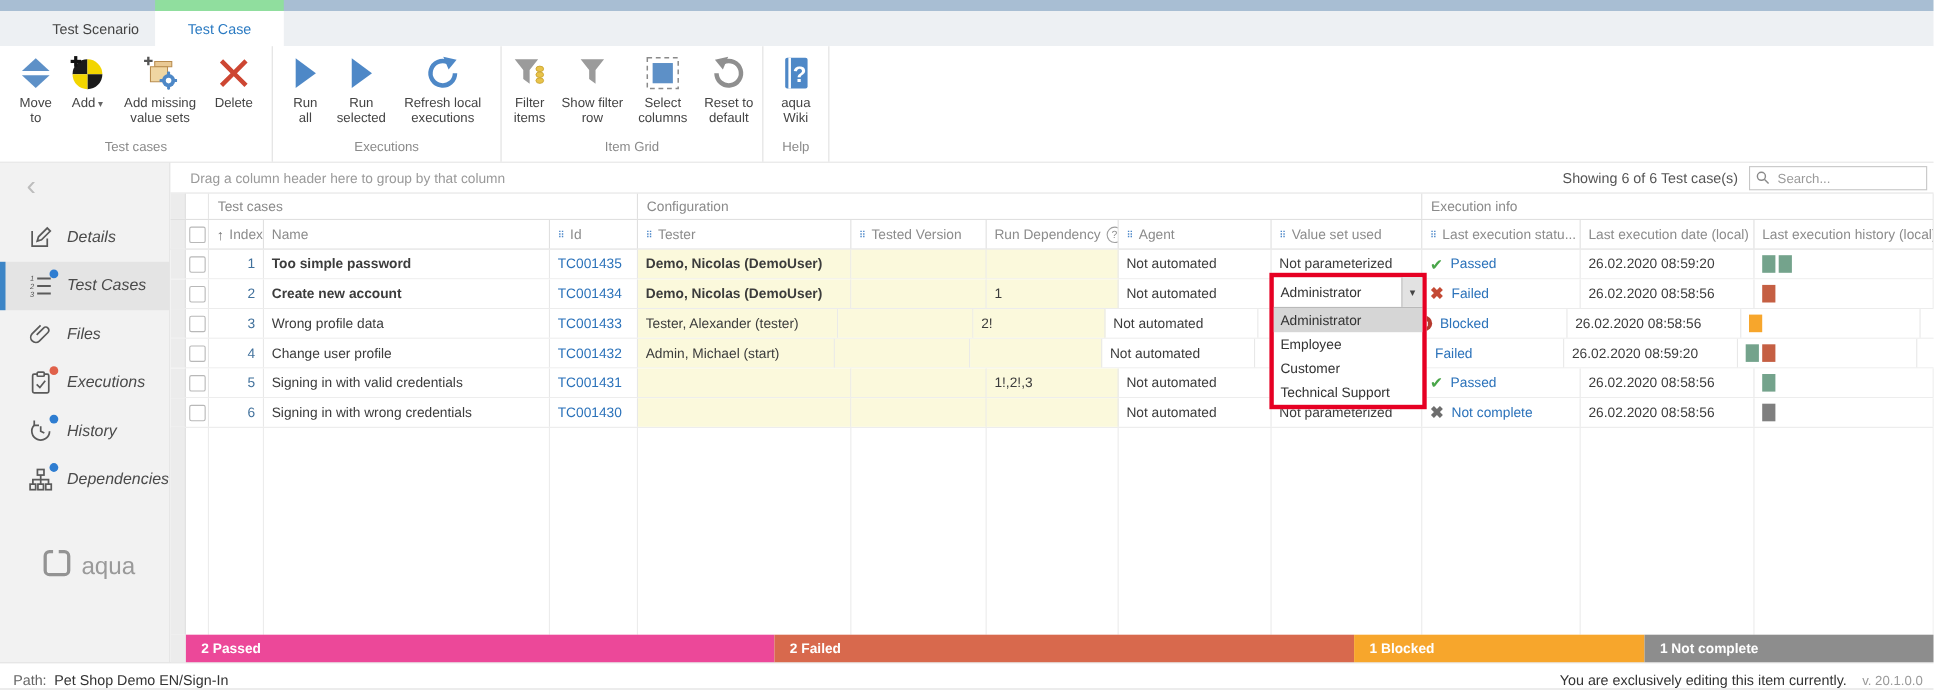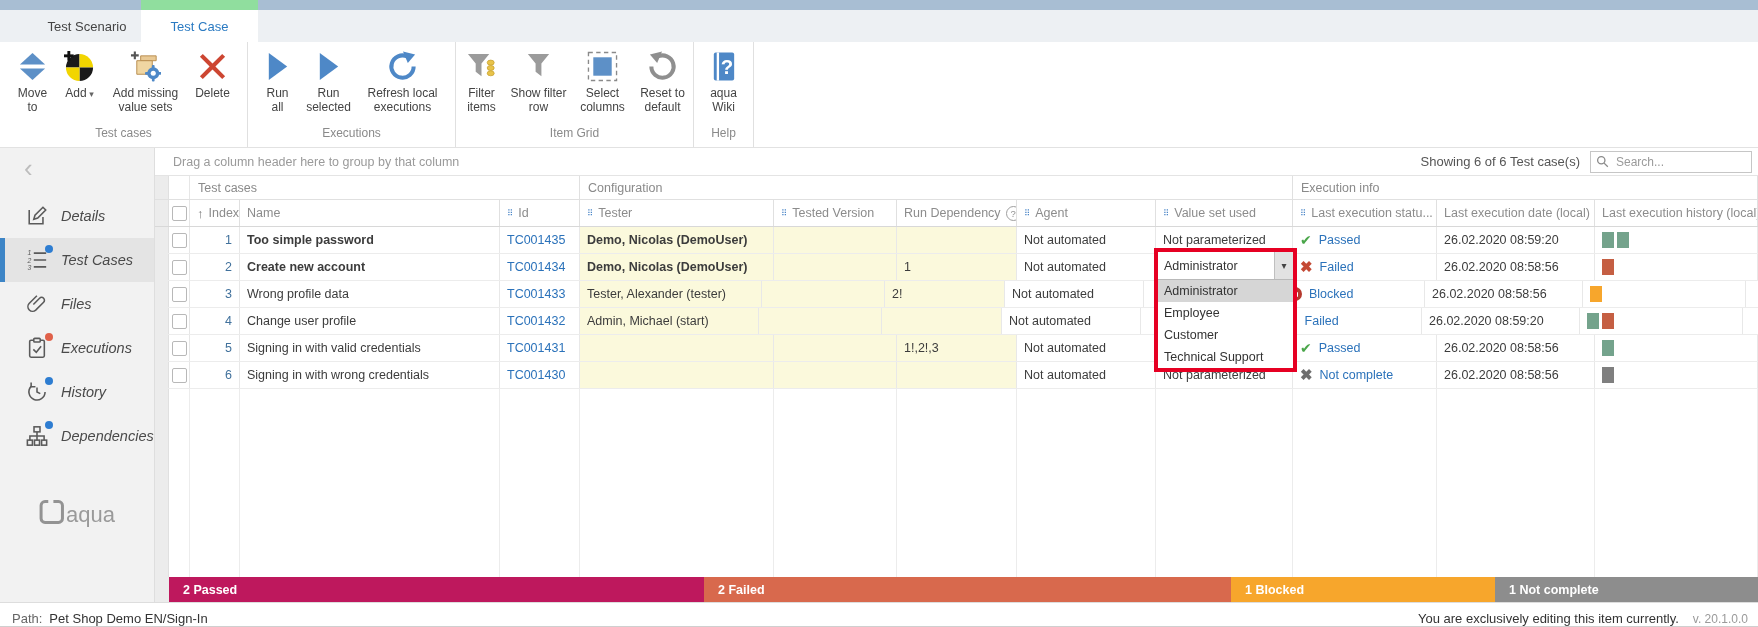"aqua" .sb-logo { gap: 0 -> 8px }
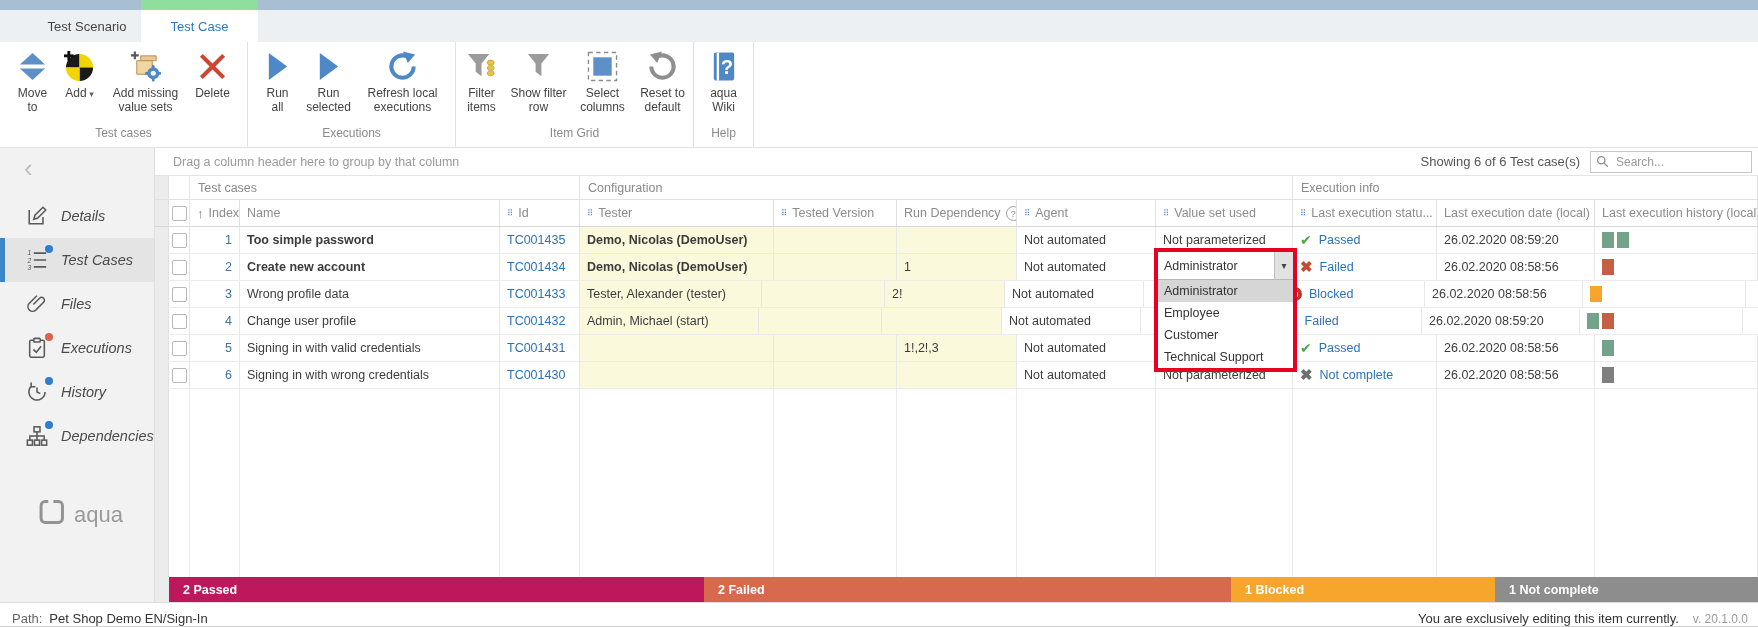"2 Passed" div.seg { background: #be185d -> #ec4899 }
